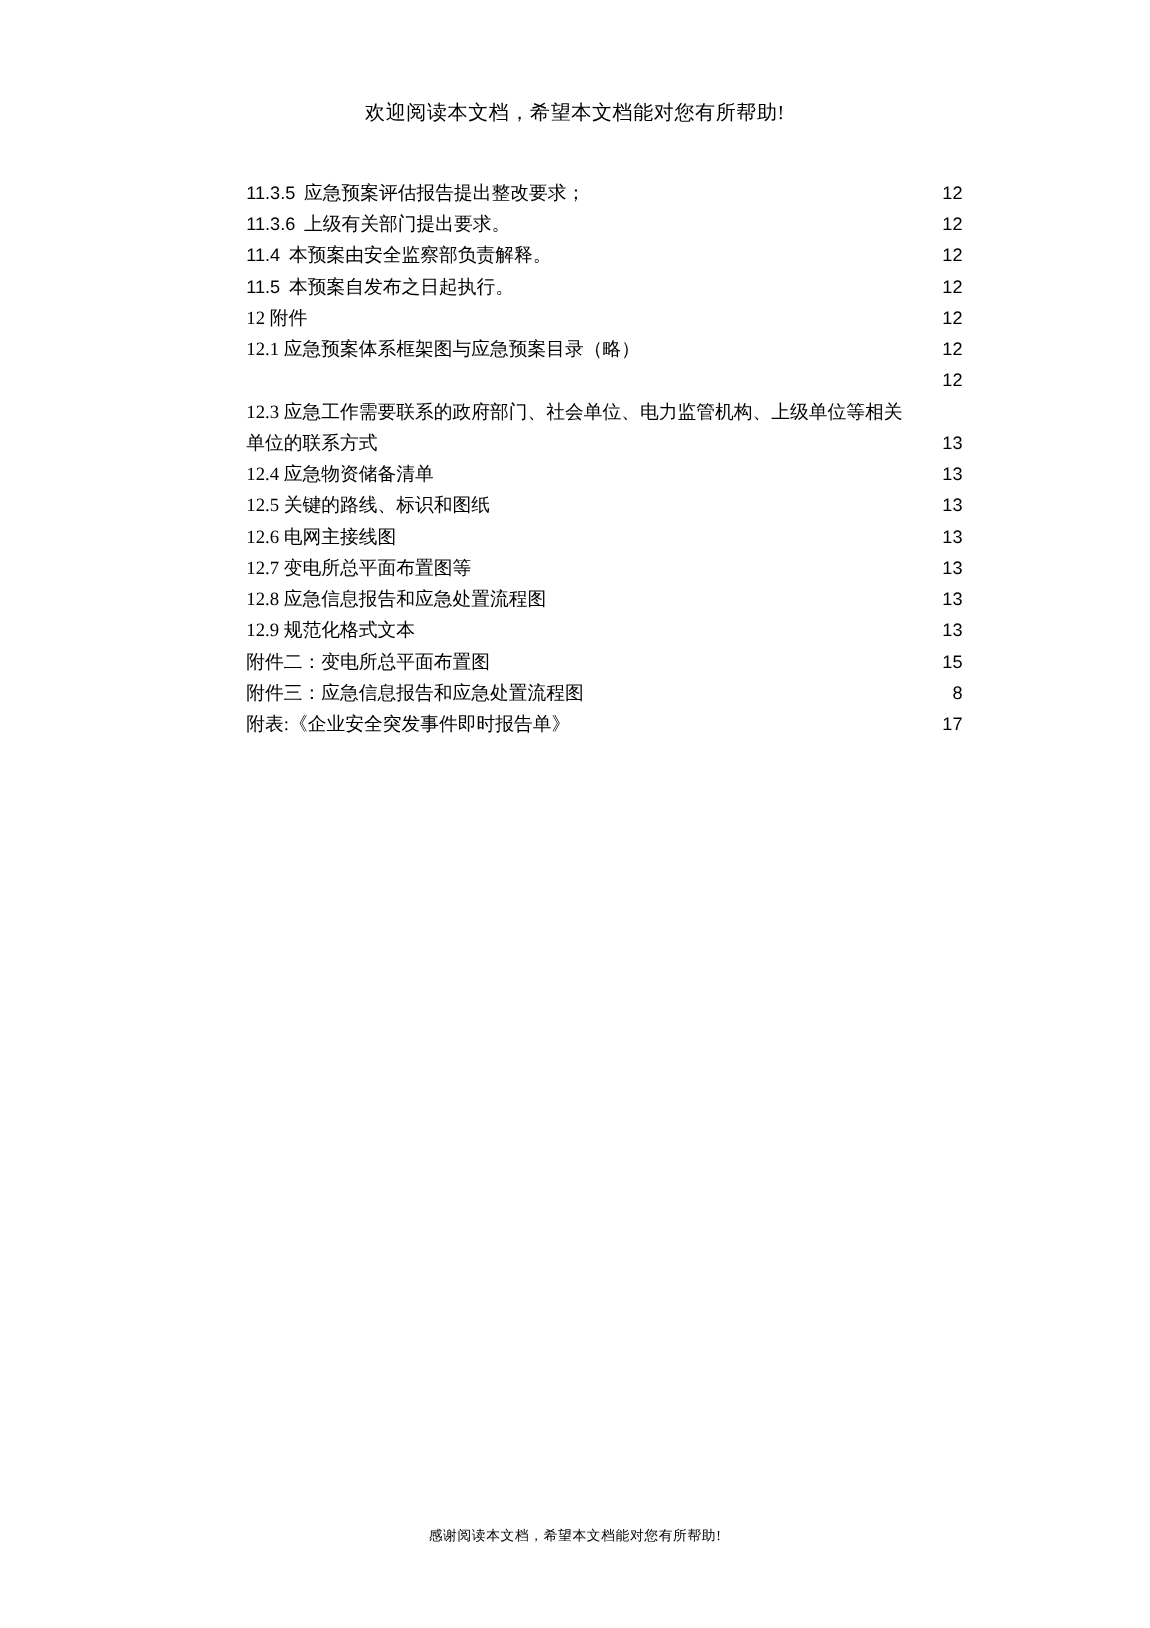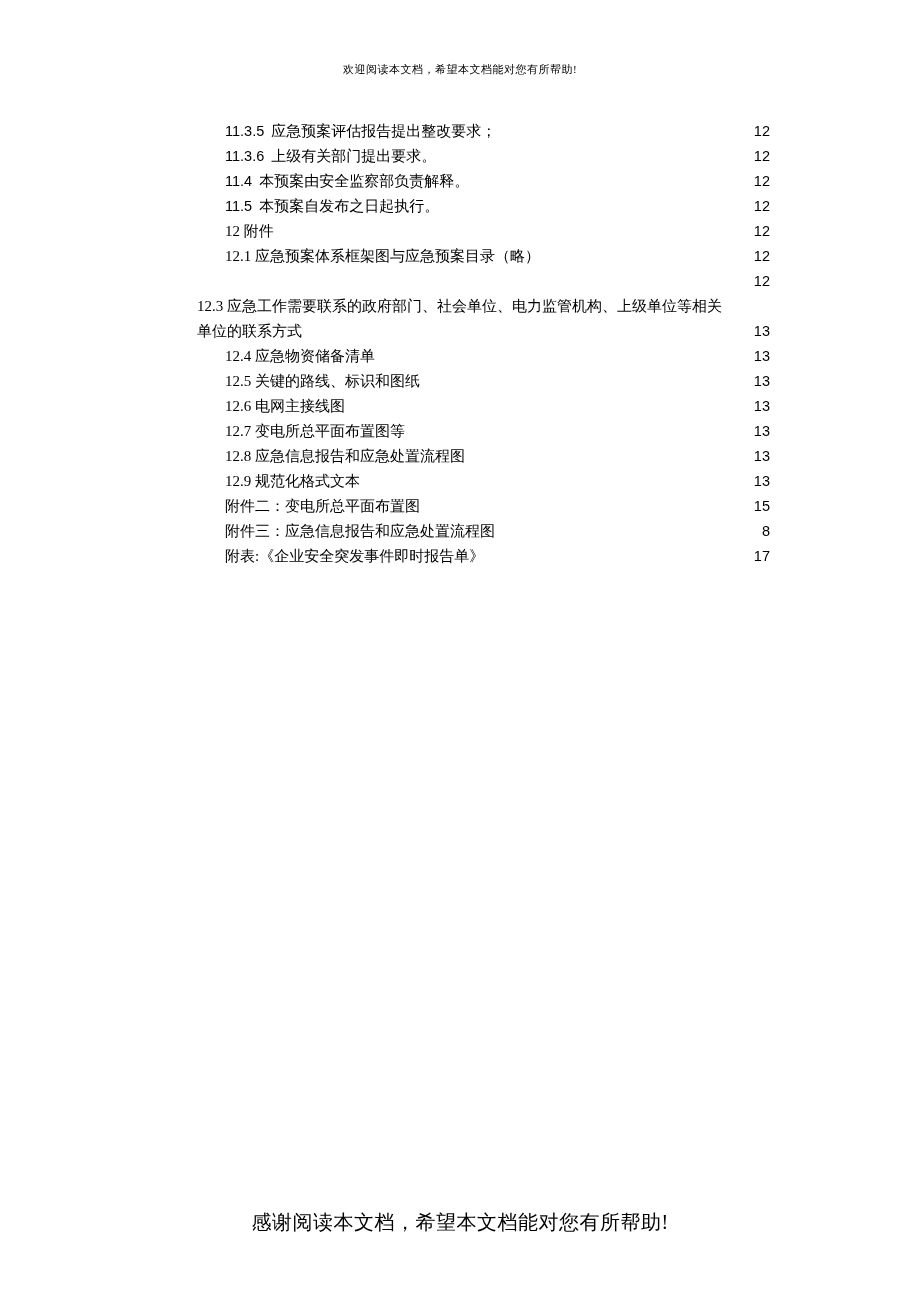"欢迎阅读本文档，希望本文档能对您有所帮助!" .header-text { font-size: 11px -> 16px; padding-top: 62px -> 80px }
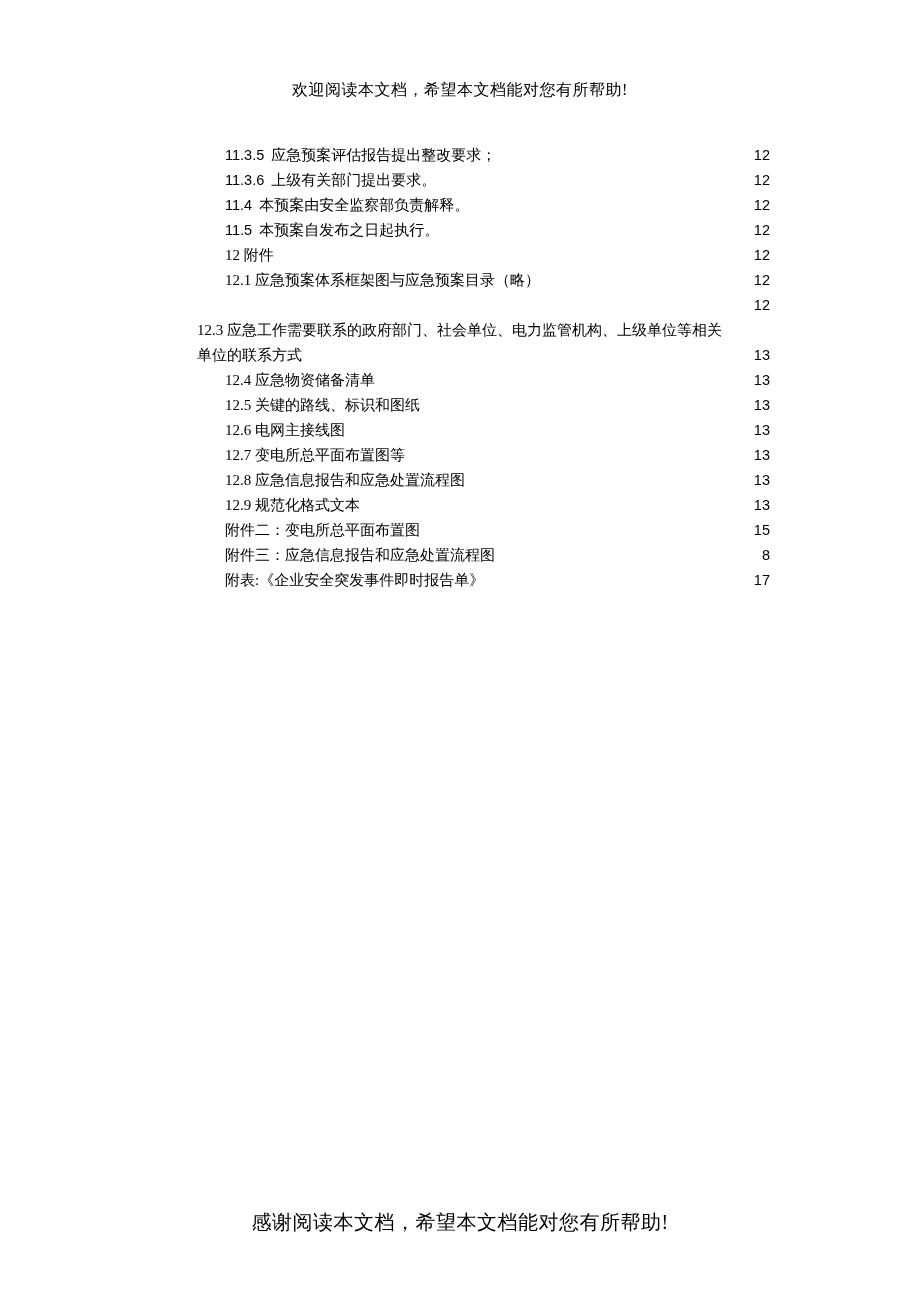"11.3.5 应急预案评估报告提出整改要求；" .toc-entry { margin-left: 28px -> none }
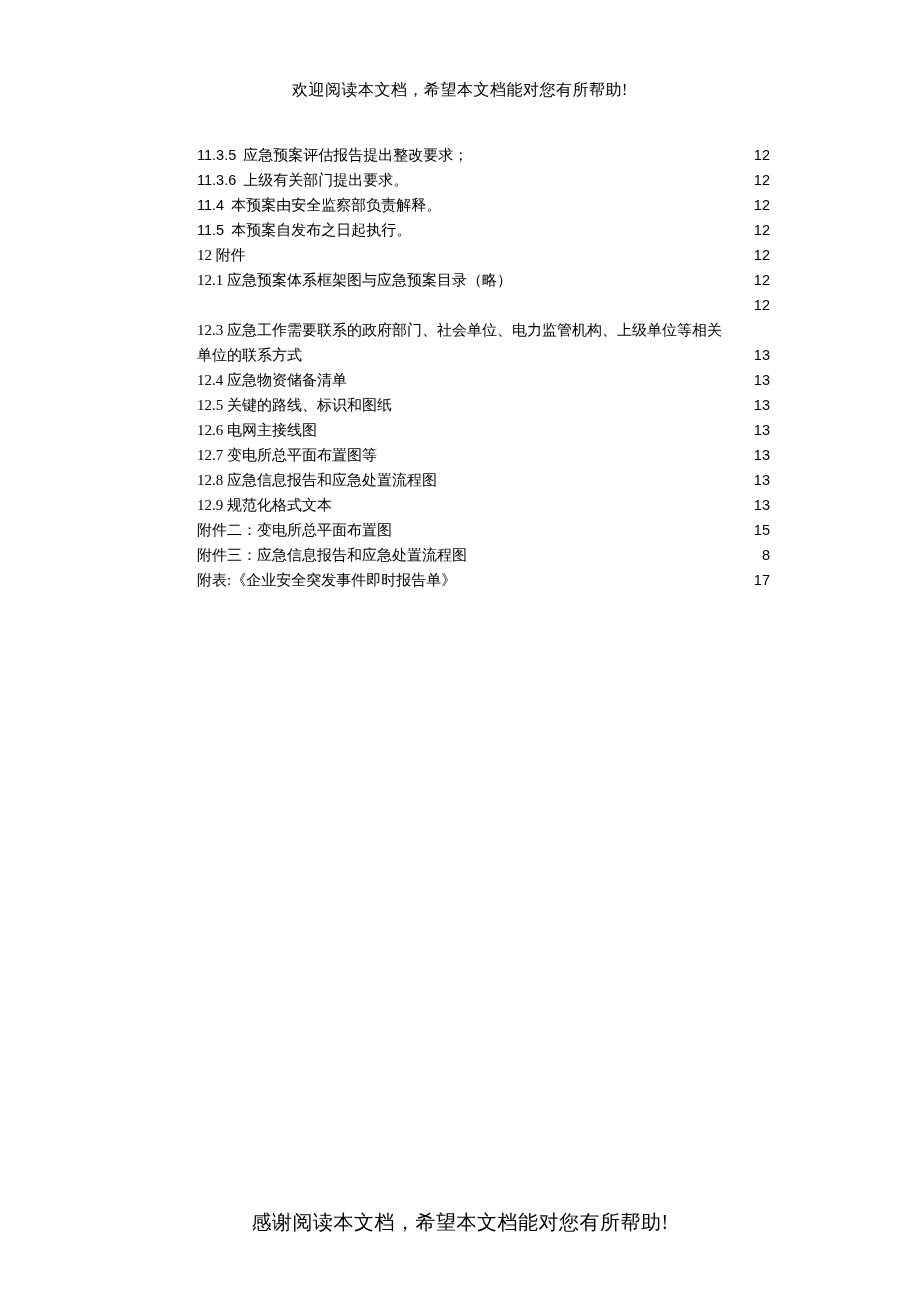"感谢阅读本文档，希望本文档能对您有所帮助!" .footer-text { font-size: 20px -> 11px }
